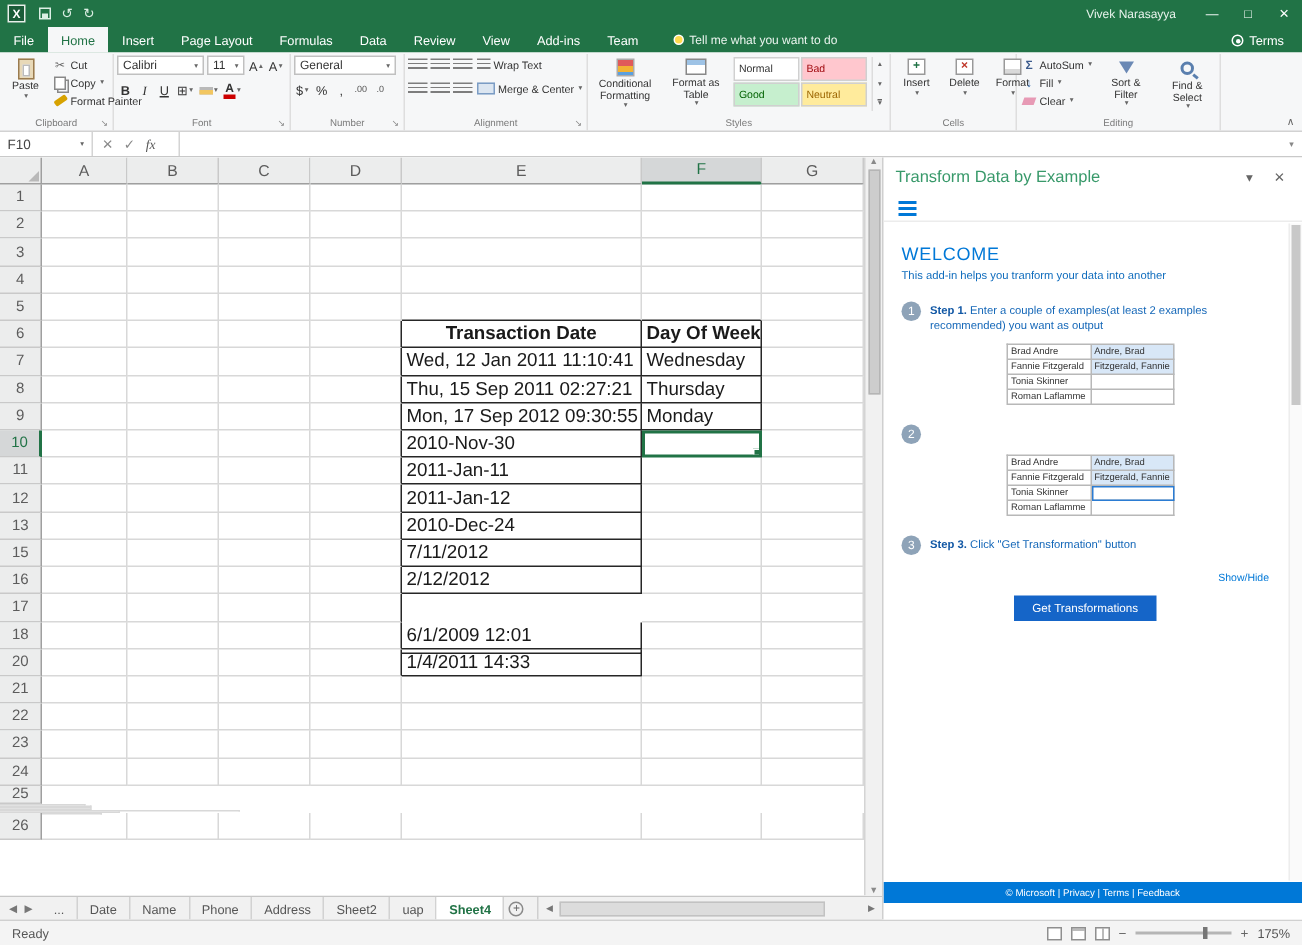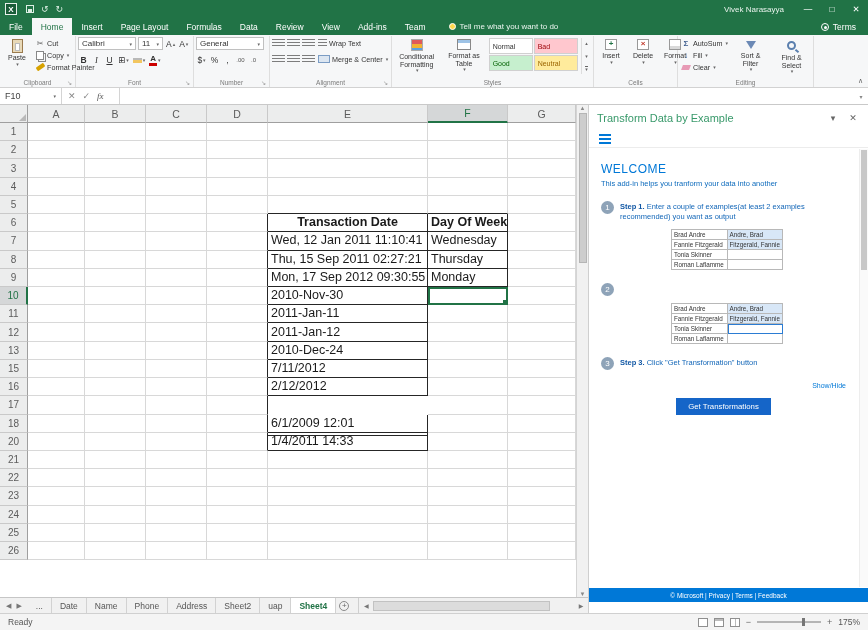"25" div.grow { flex-direction: none -> column }
